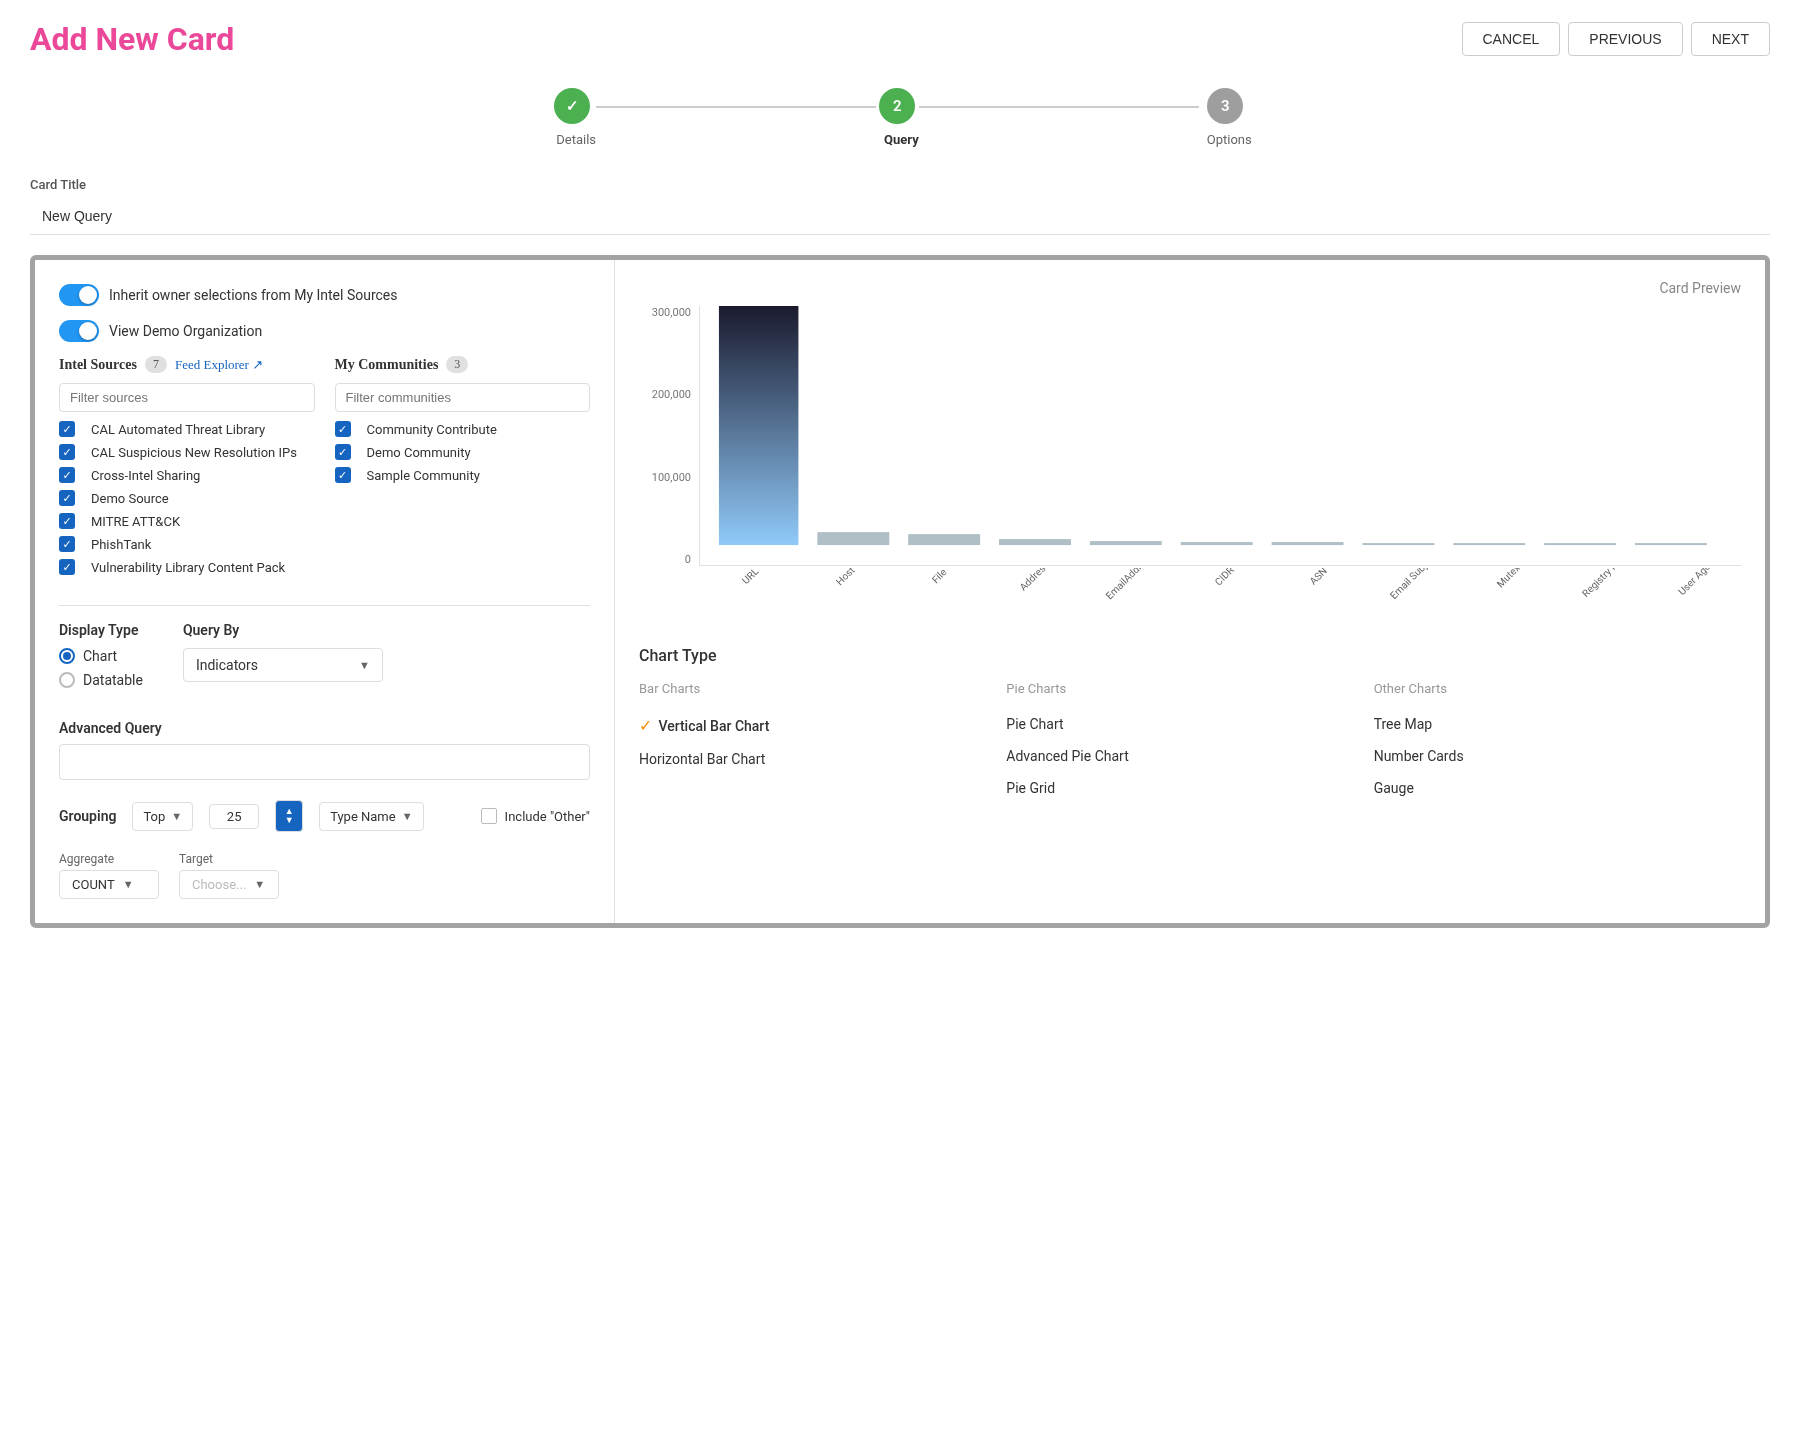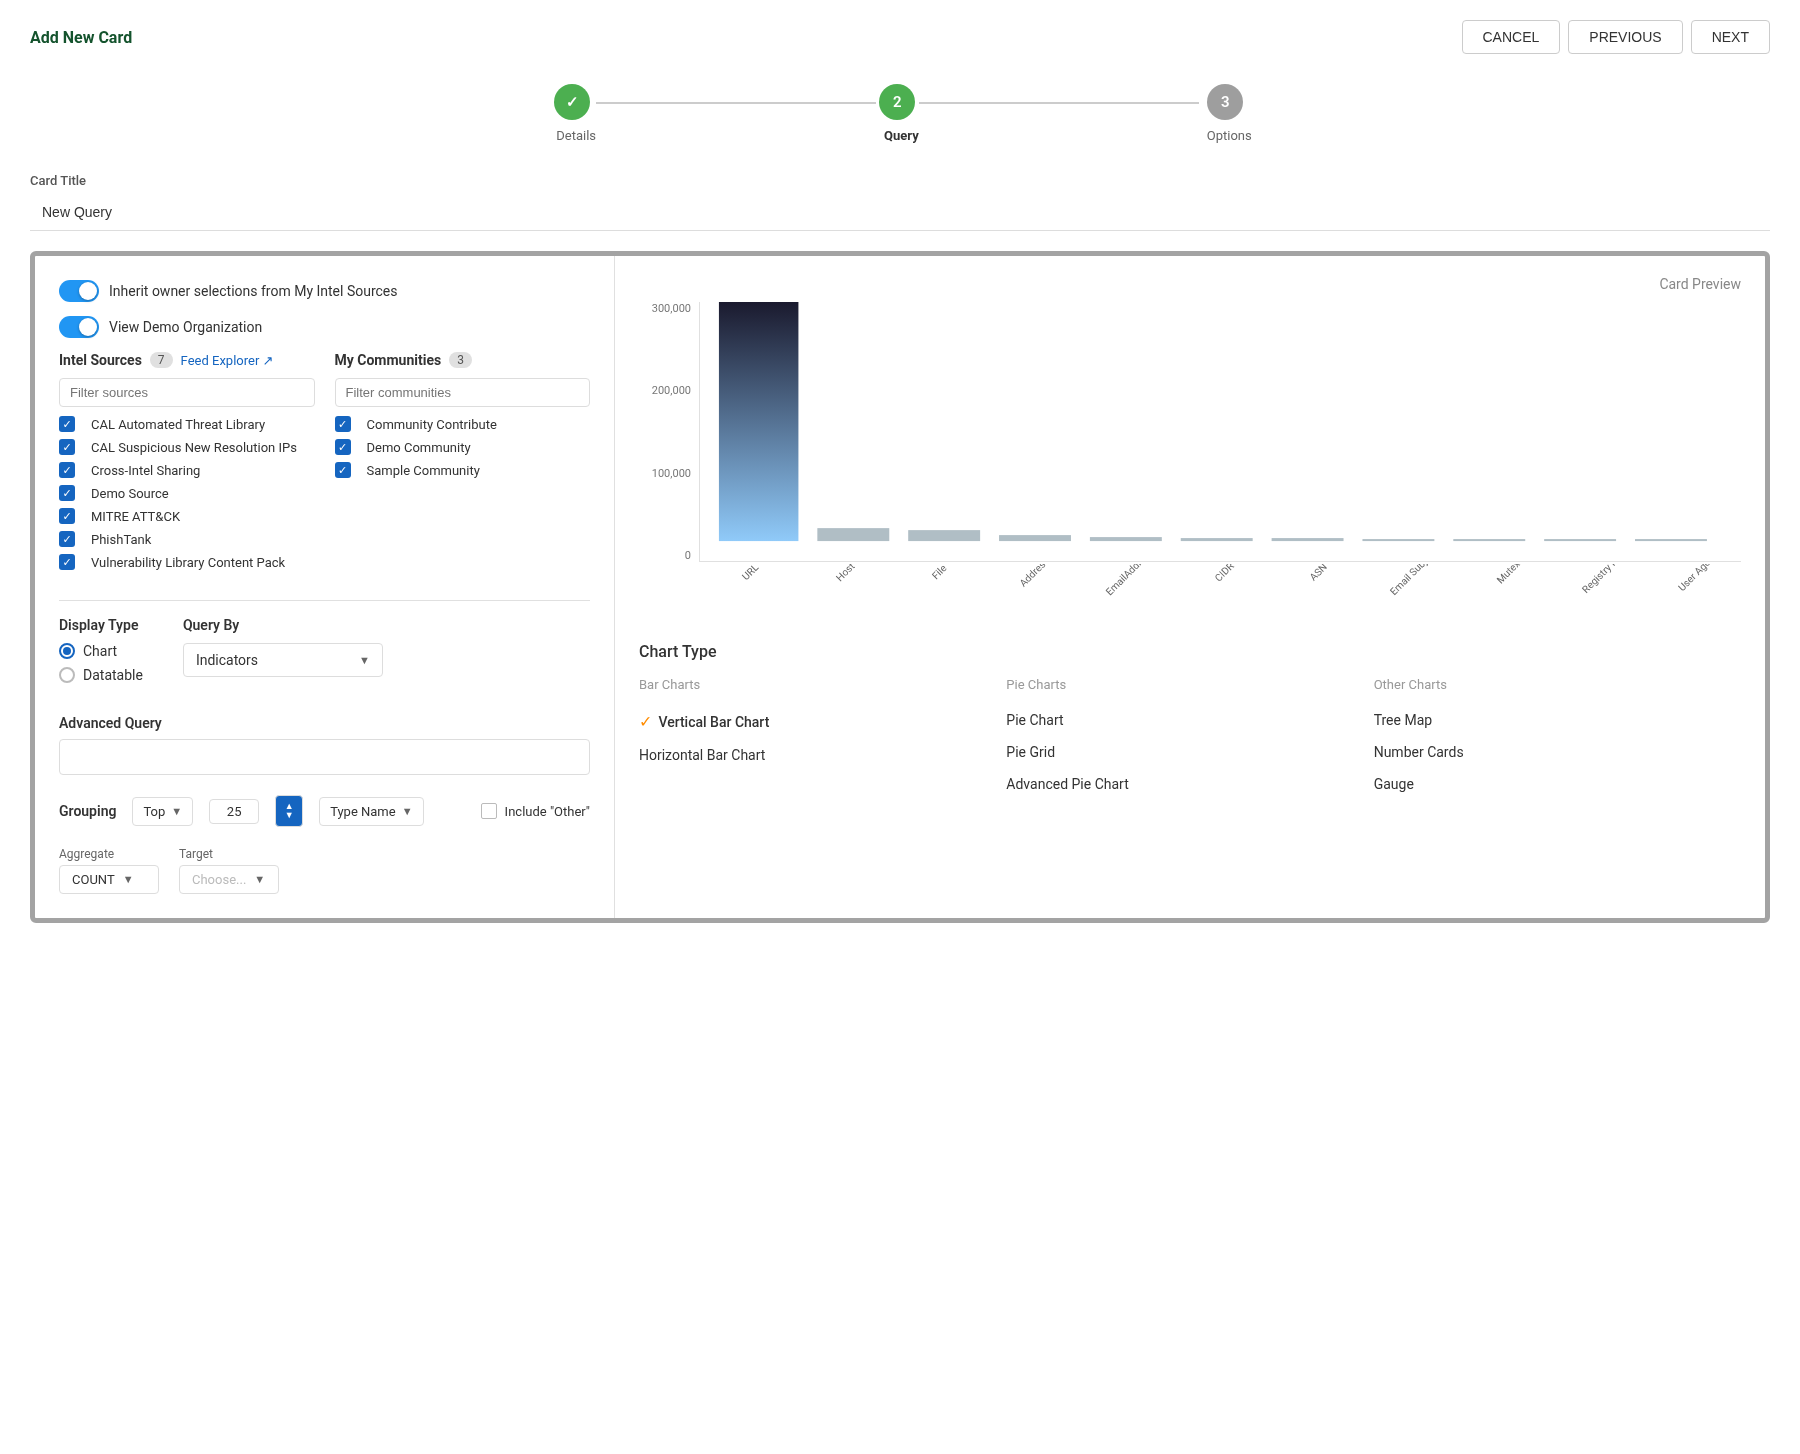"Add New Card" .page-title { color: #14532d -> #ec4899; font-size: 16px -> 32px }
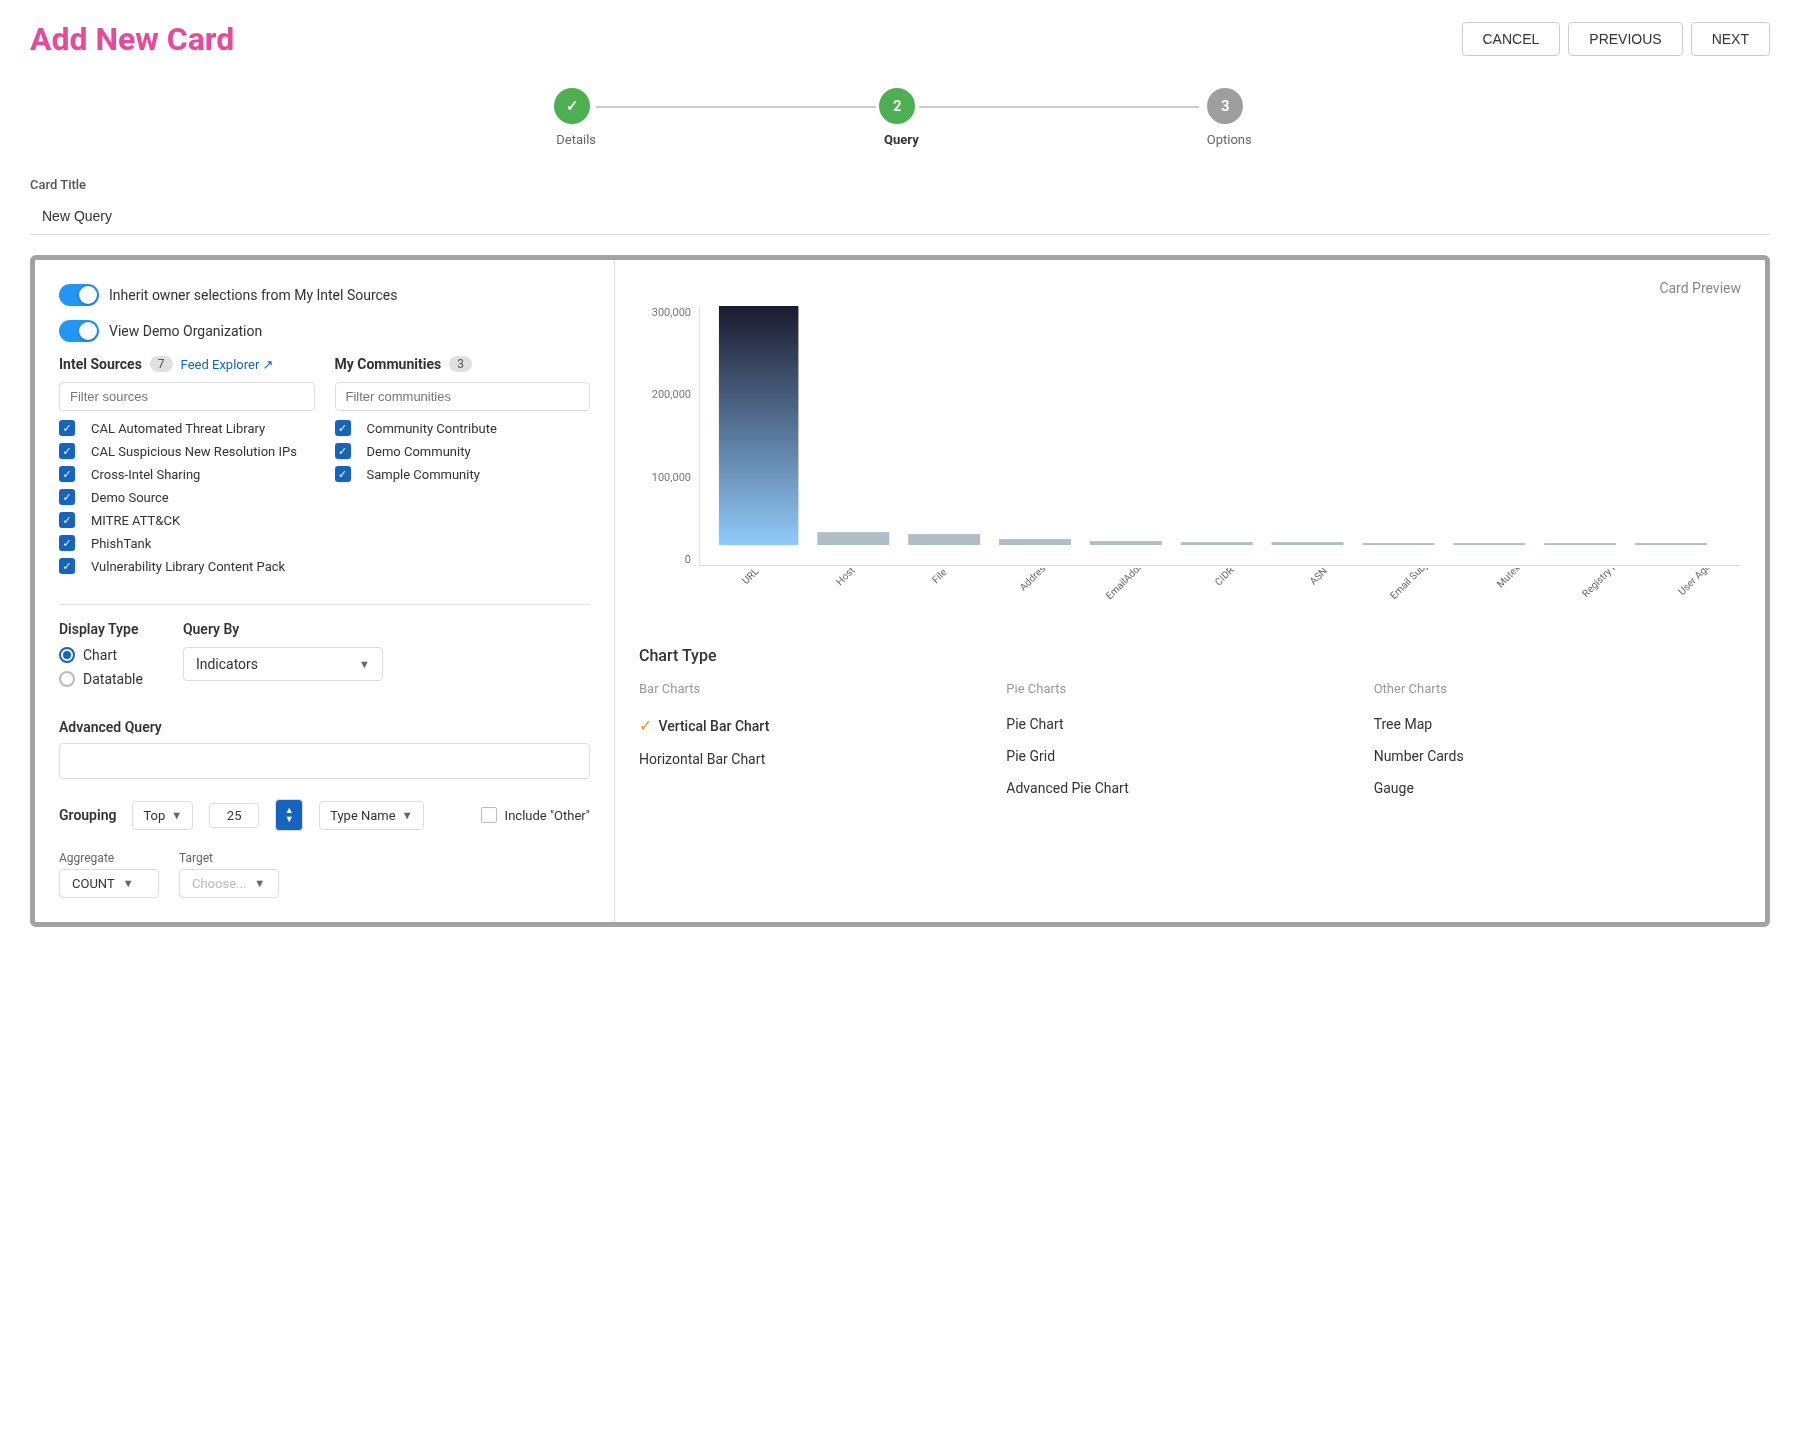"Intel Sources" .sources-header { font-family: none -> Liberation Serif, serif }
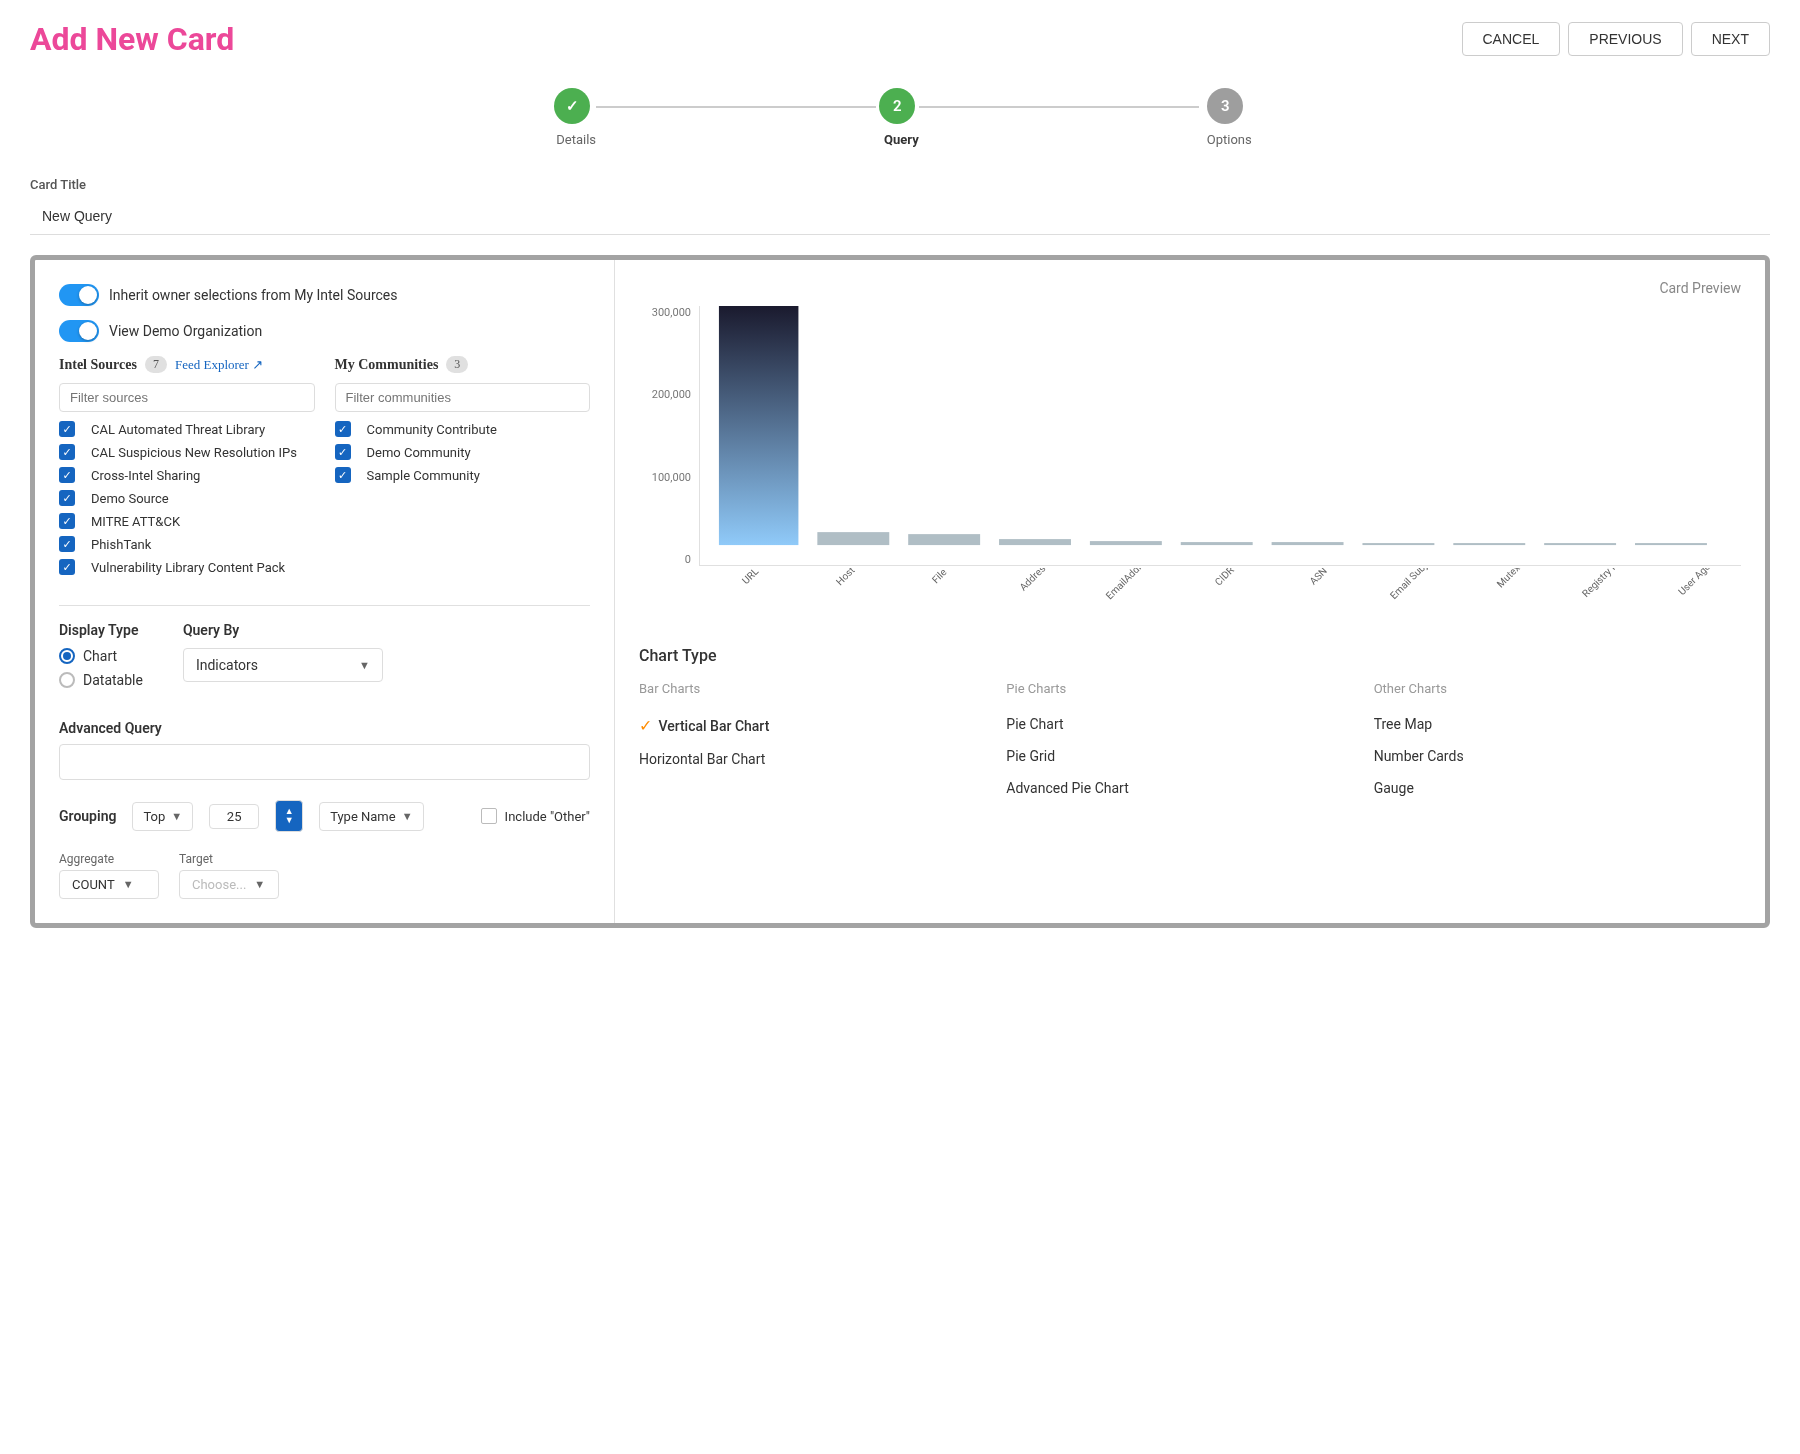"Pie Grid" div.chart-option { order: before "Advanced Pie Chart" -> after "Advanced Pie Chart" }
